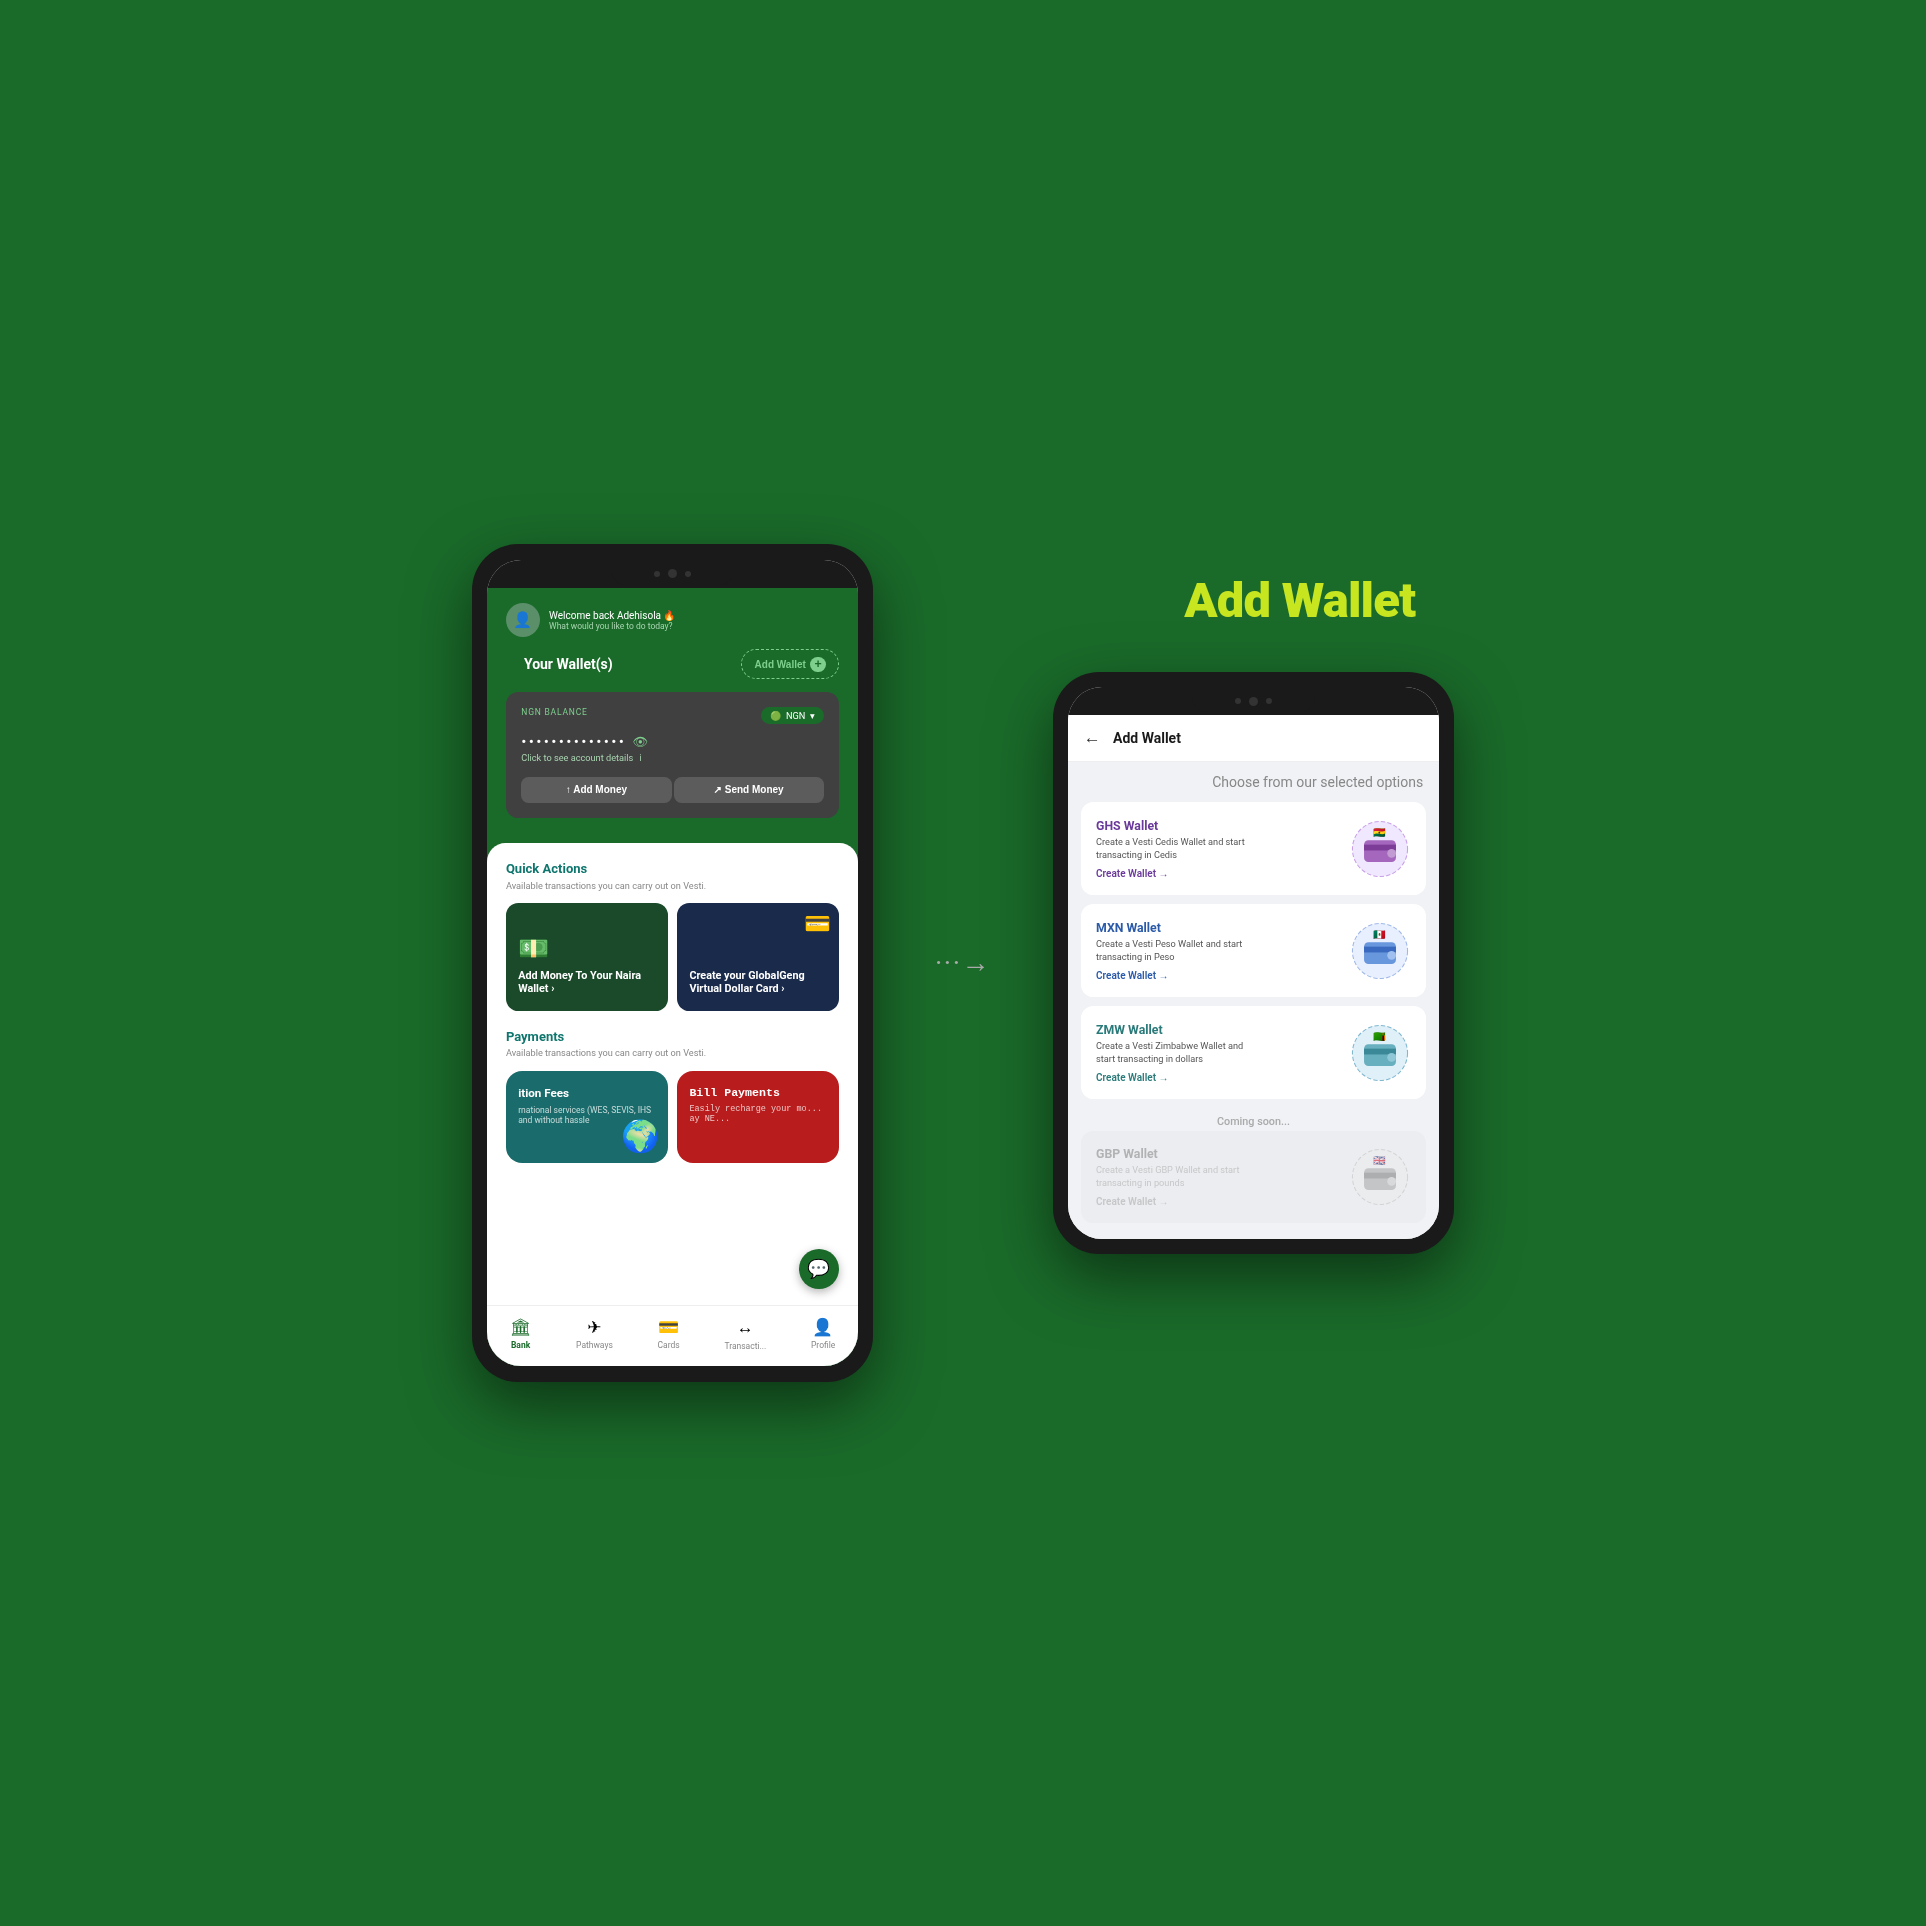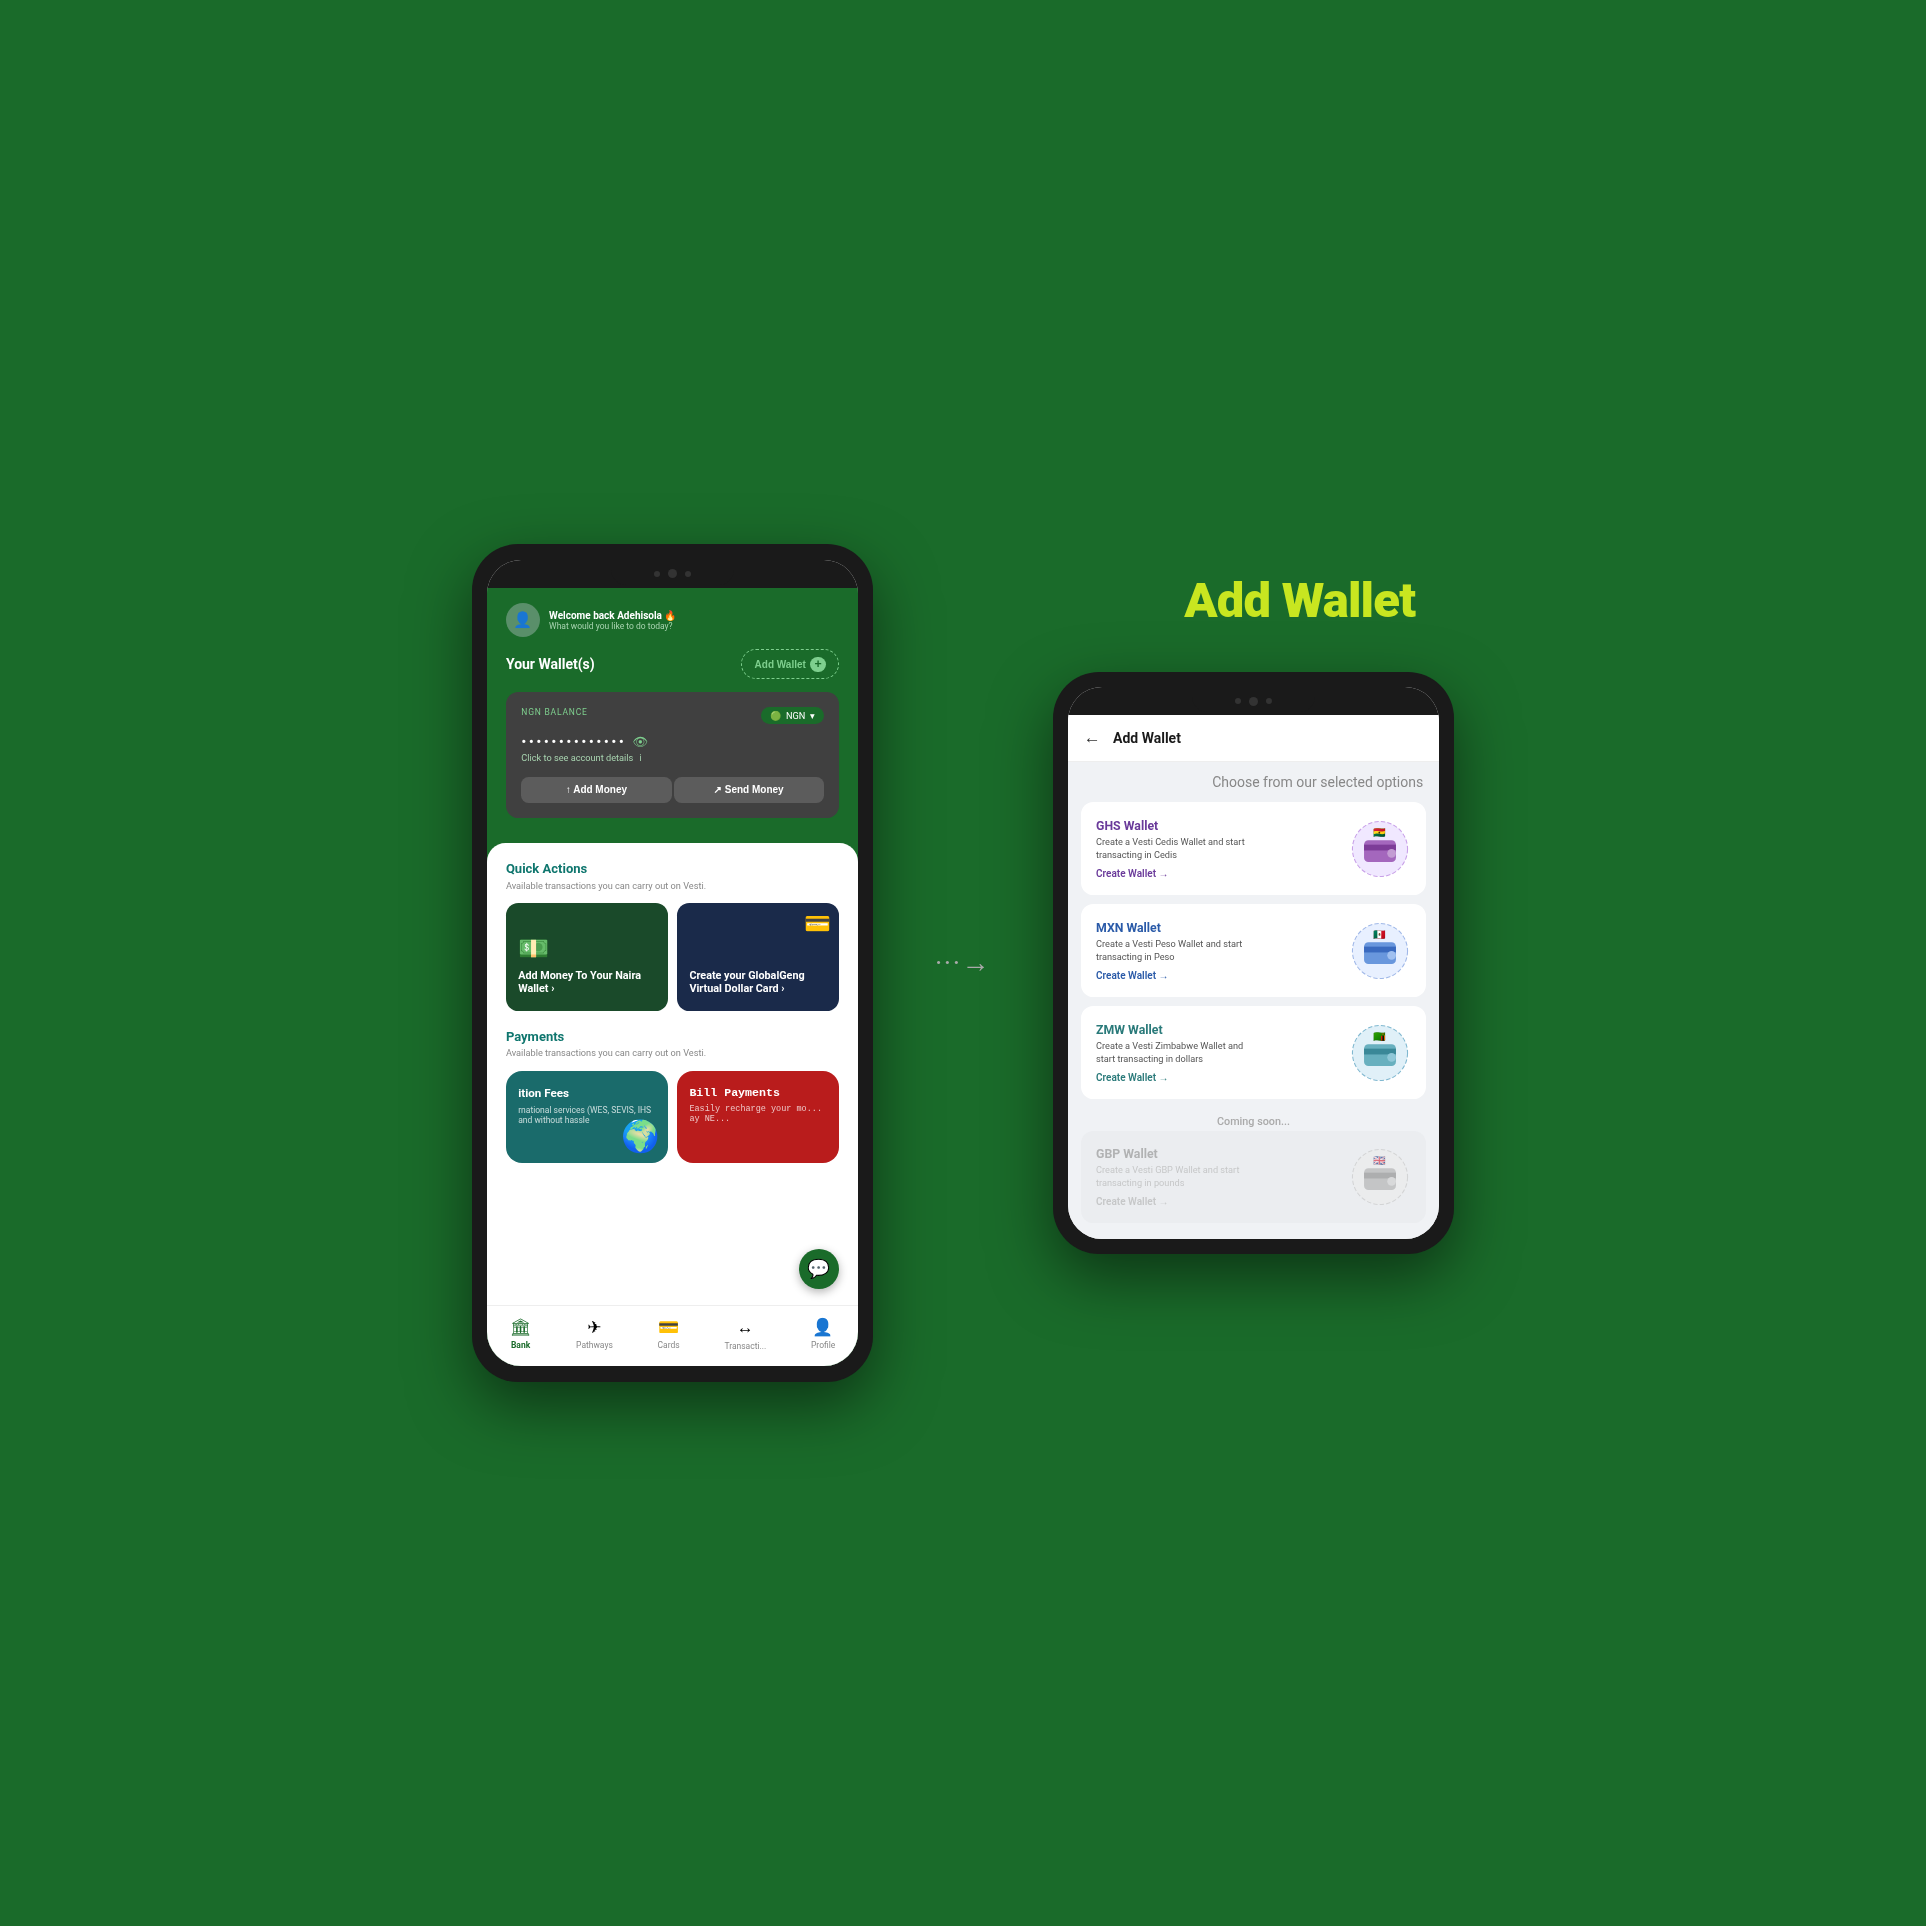"Welcome back Adehisola 🔥" .welcome-text .greeting { font-weight: 700 -> 400 }
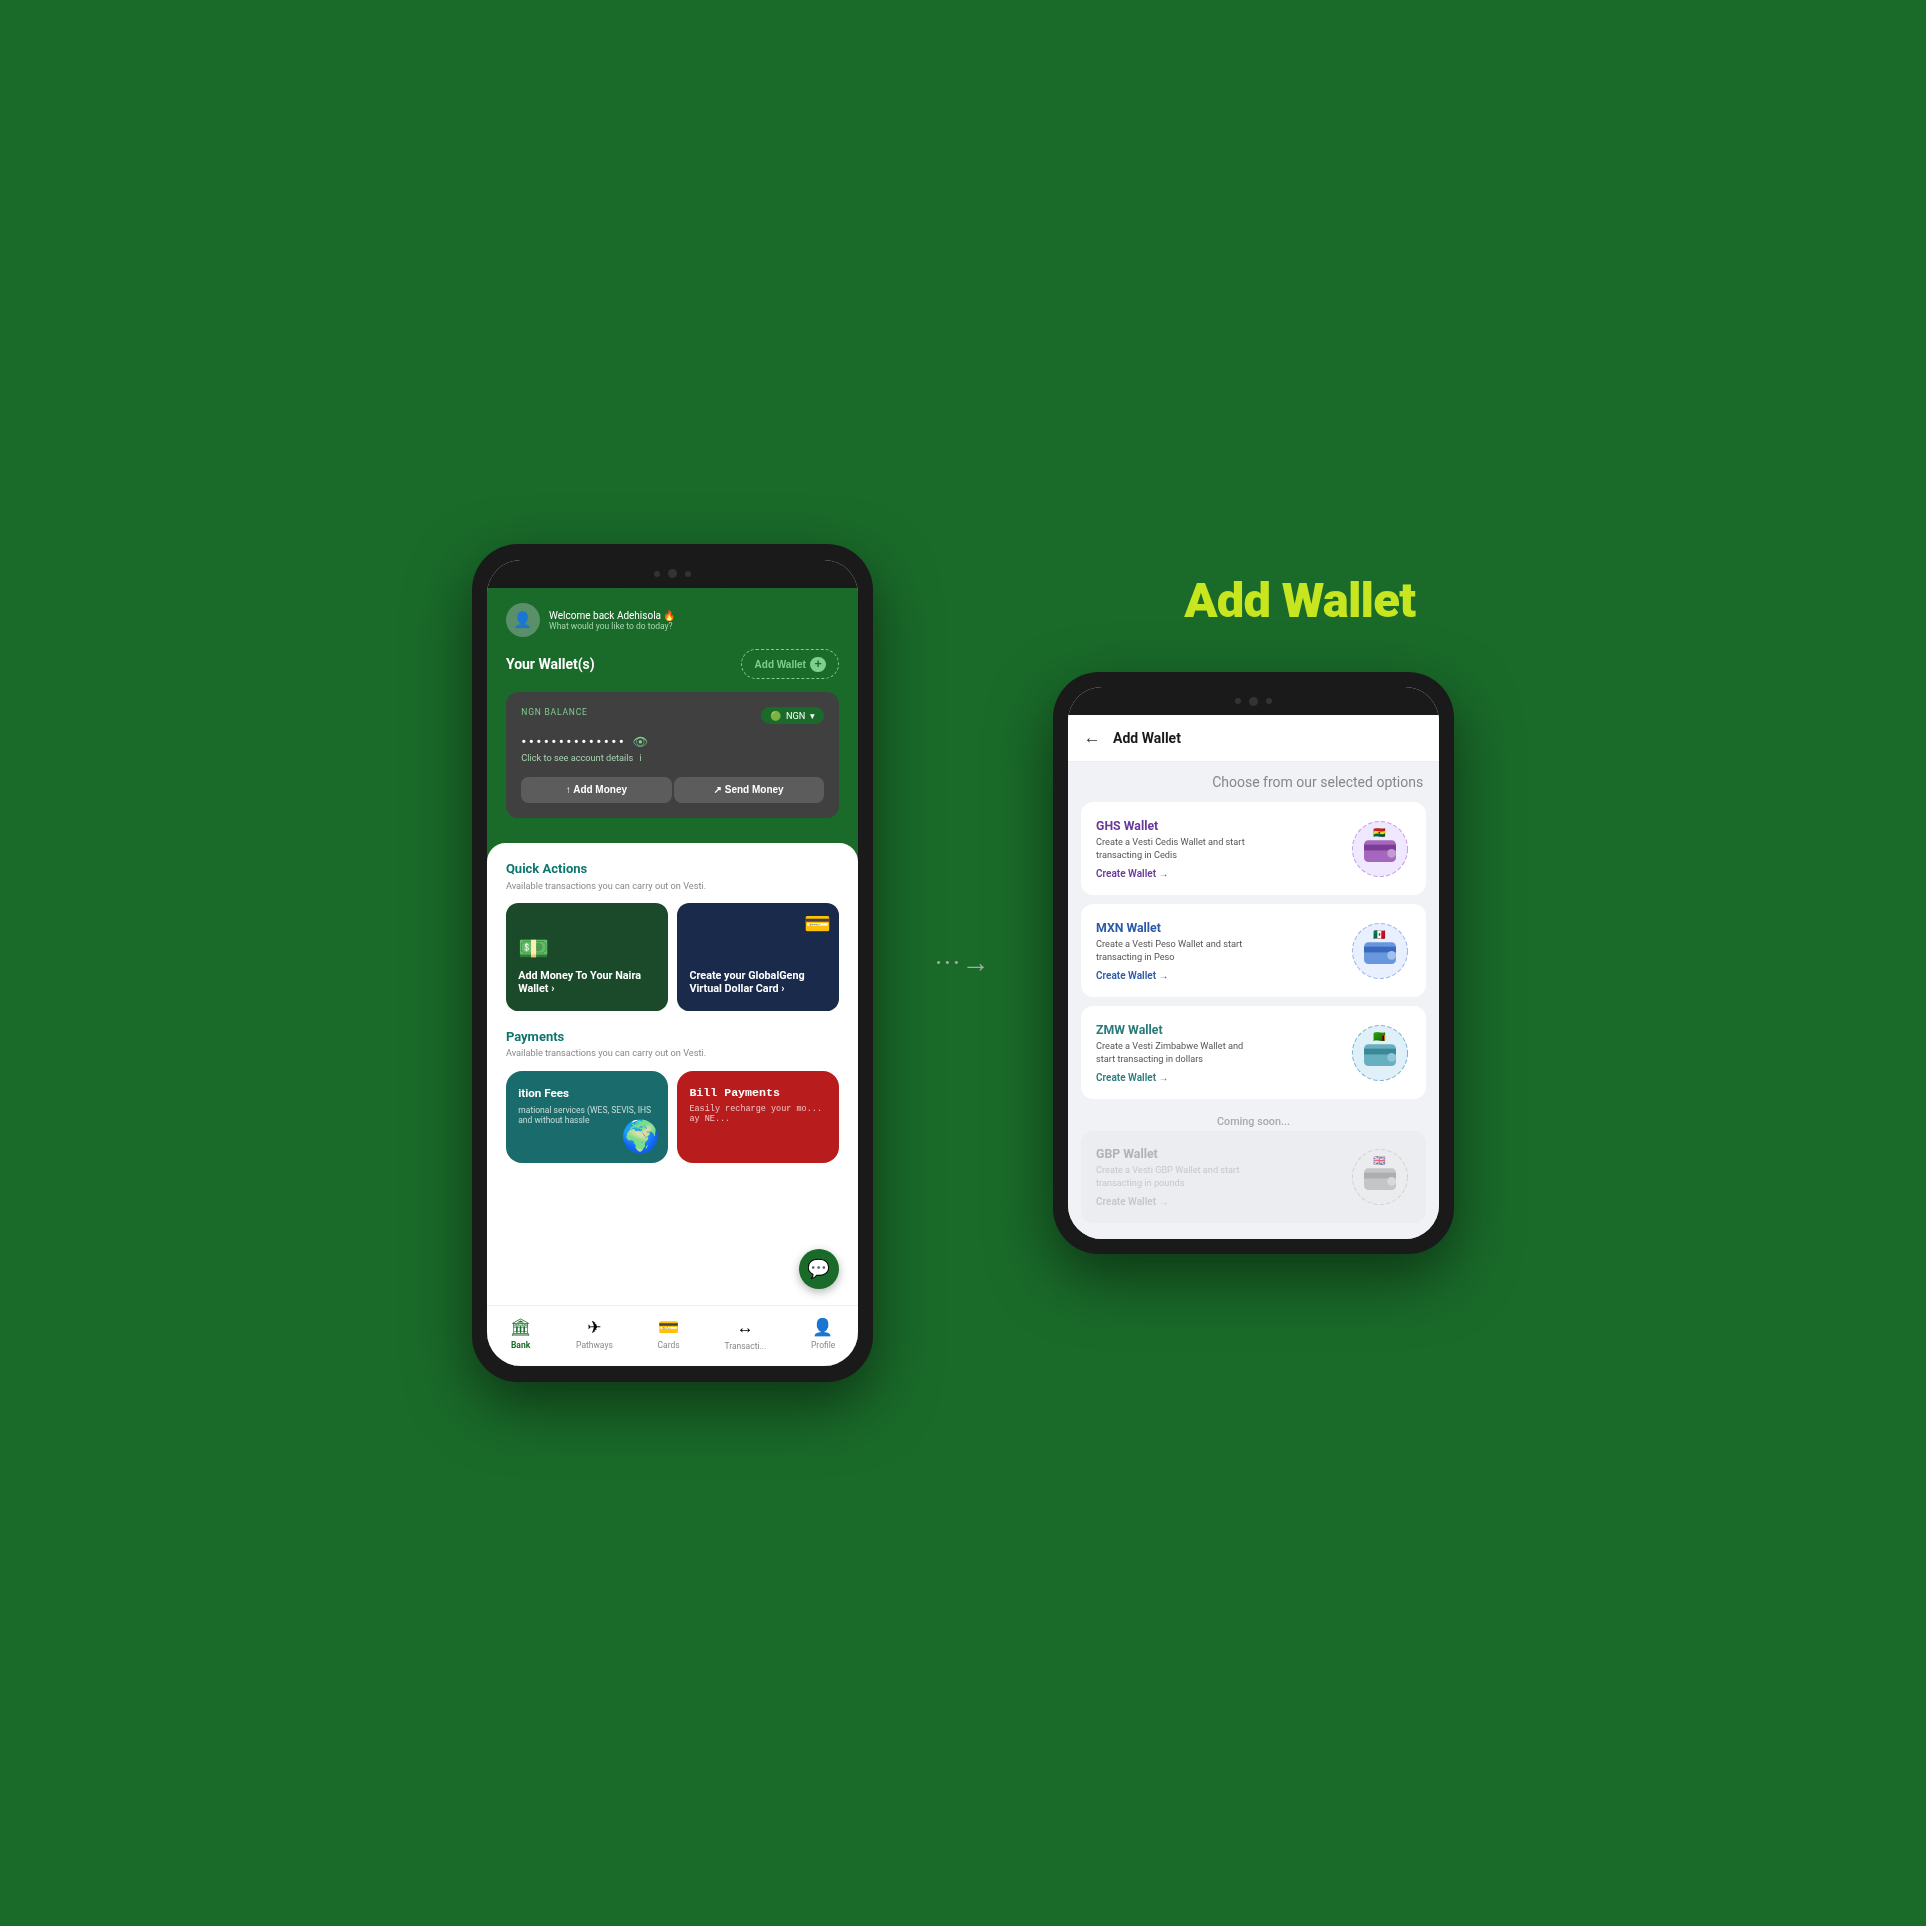"Your Wallet(s)" .wallet-title { margin-left: none -> 18px }
